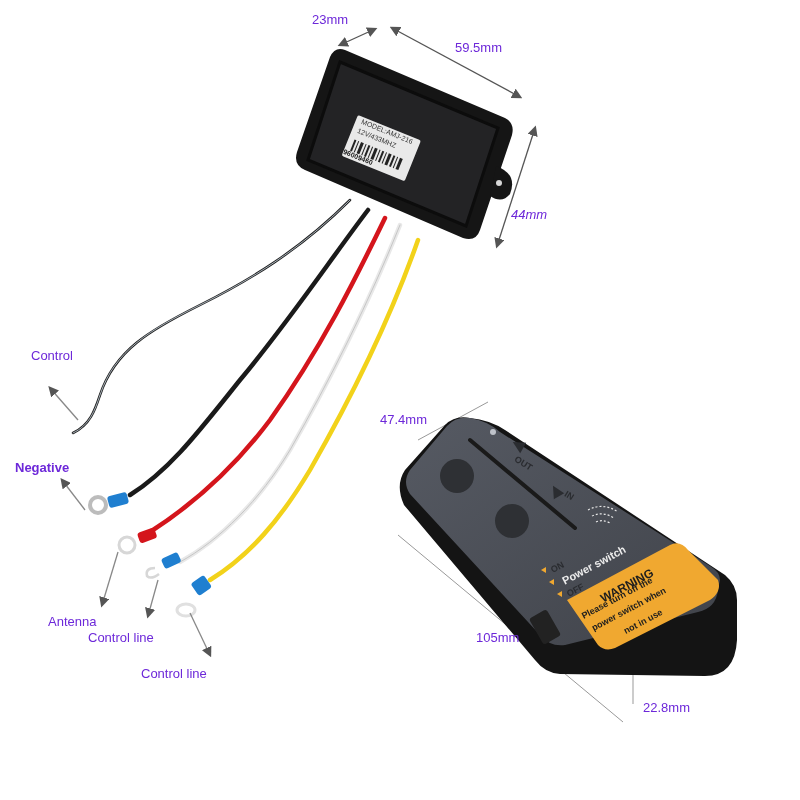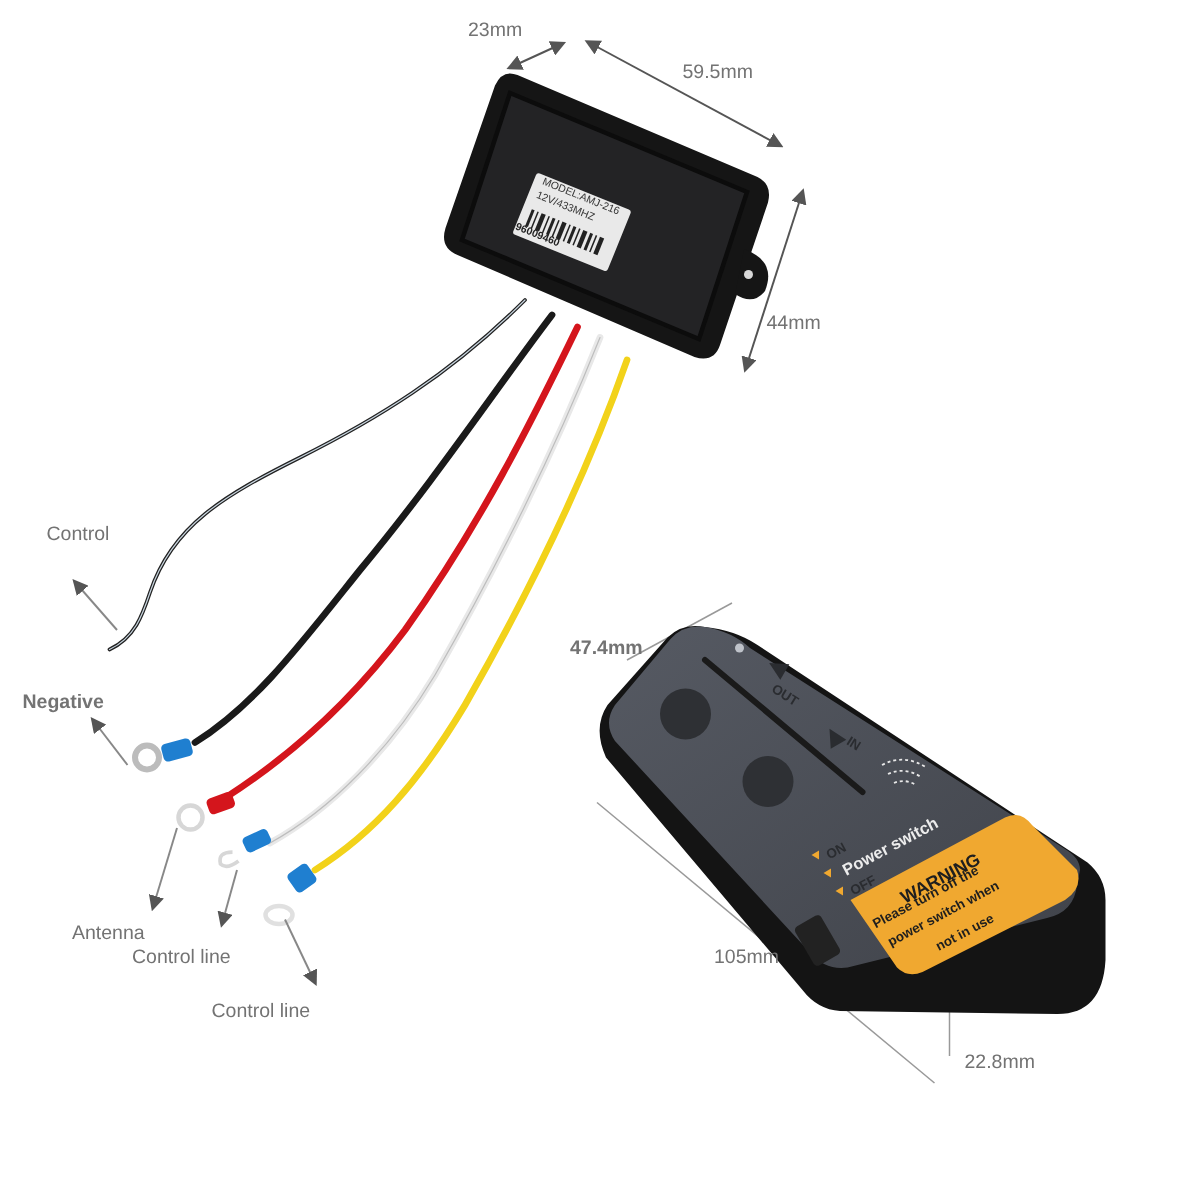"23mm" .lbl { color: #737373 -> #6d28d9 }
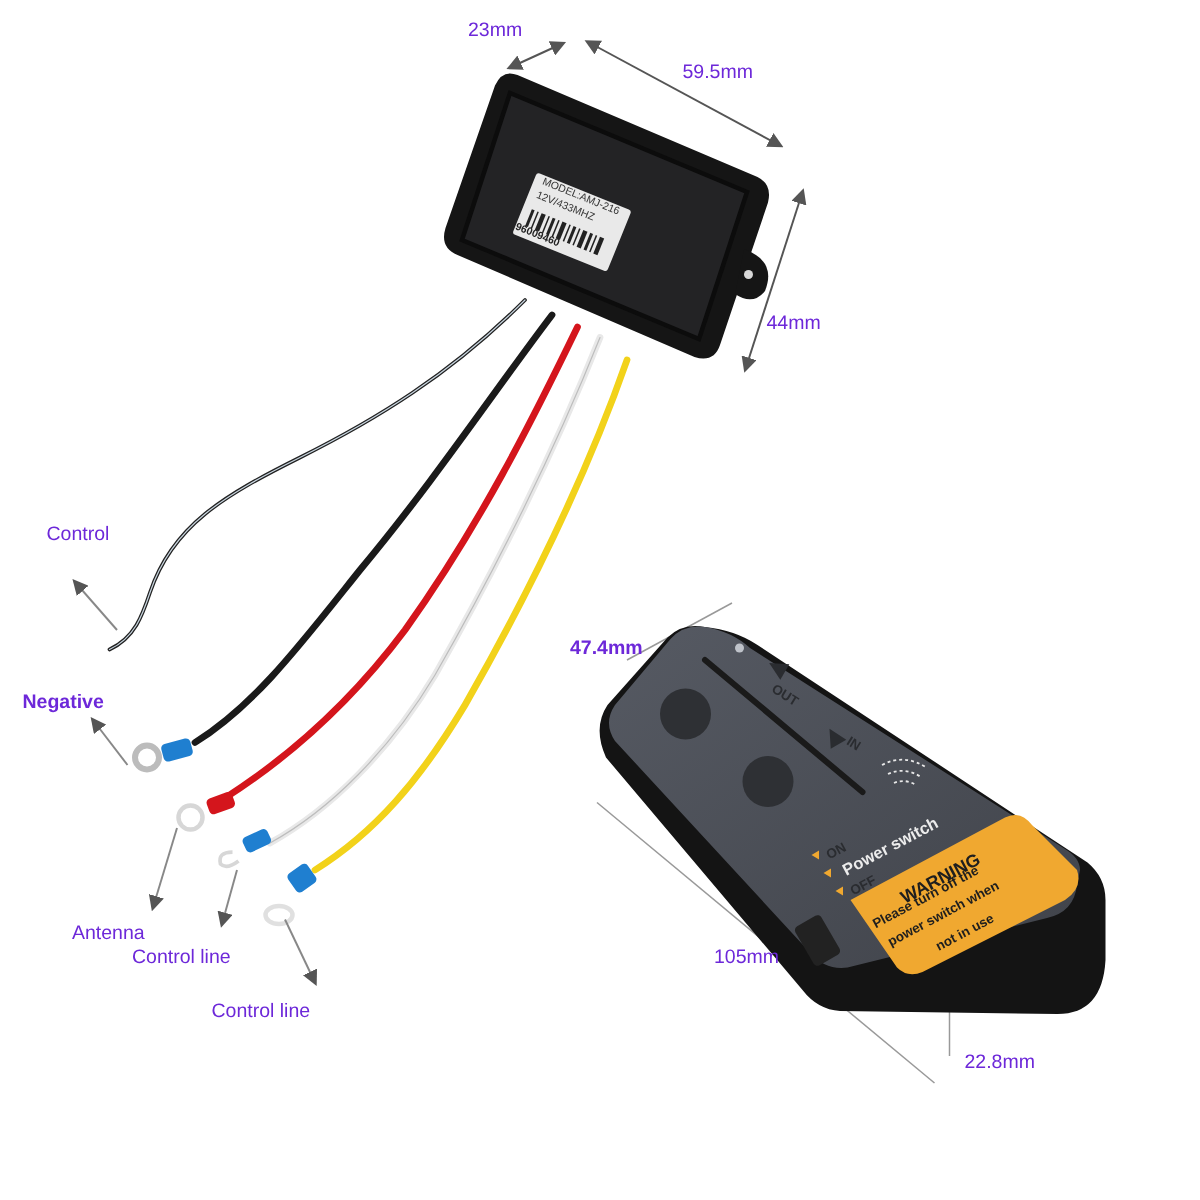"44mm" div.lbl { font-style: none -> italic }
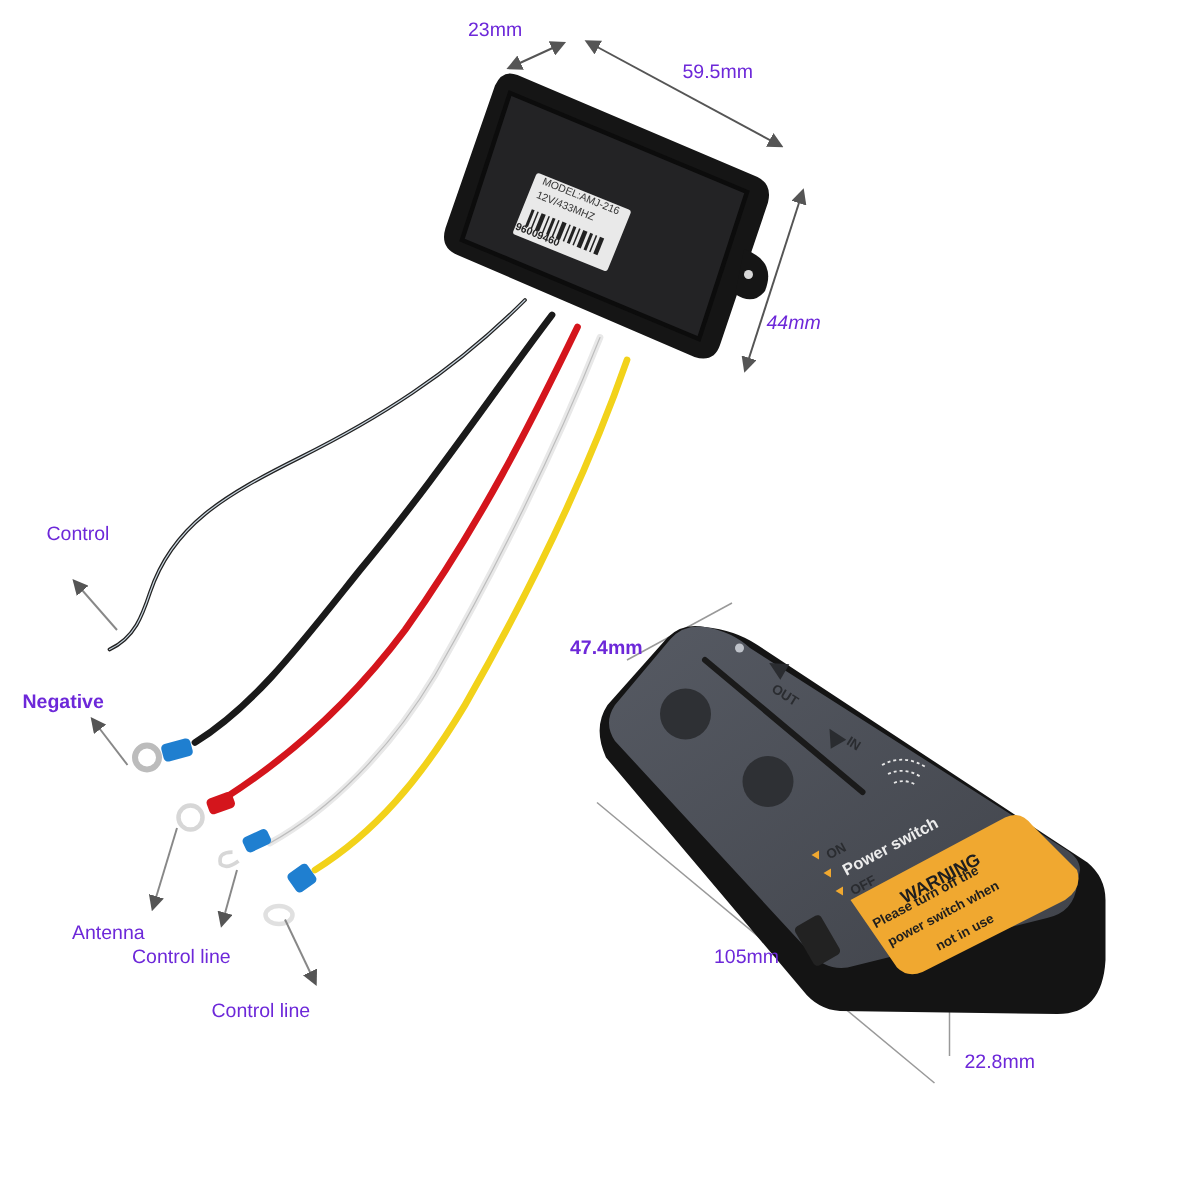"47.4mm" div.lbl { font-weight: bold -> none; top: 424px -> 412px }
